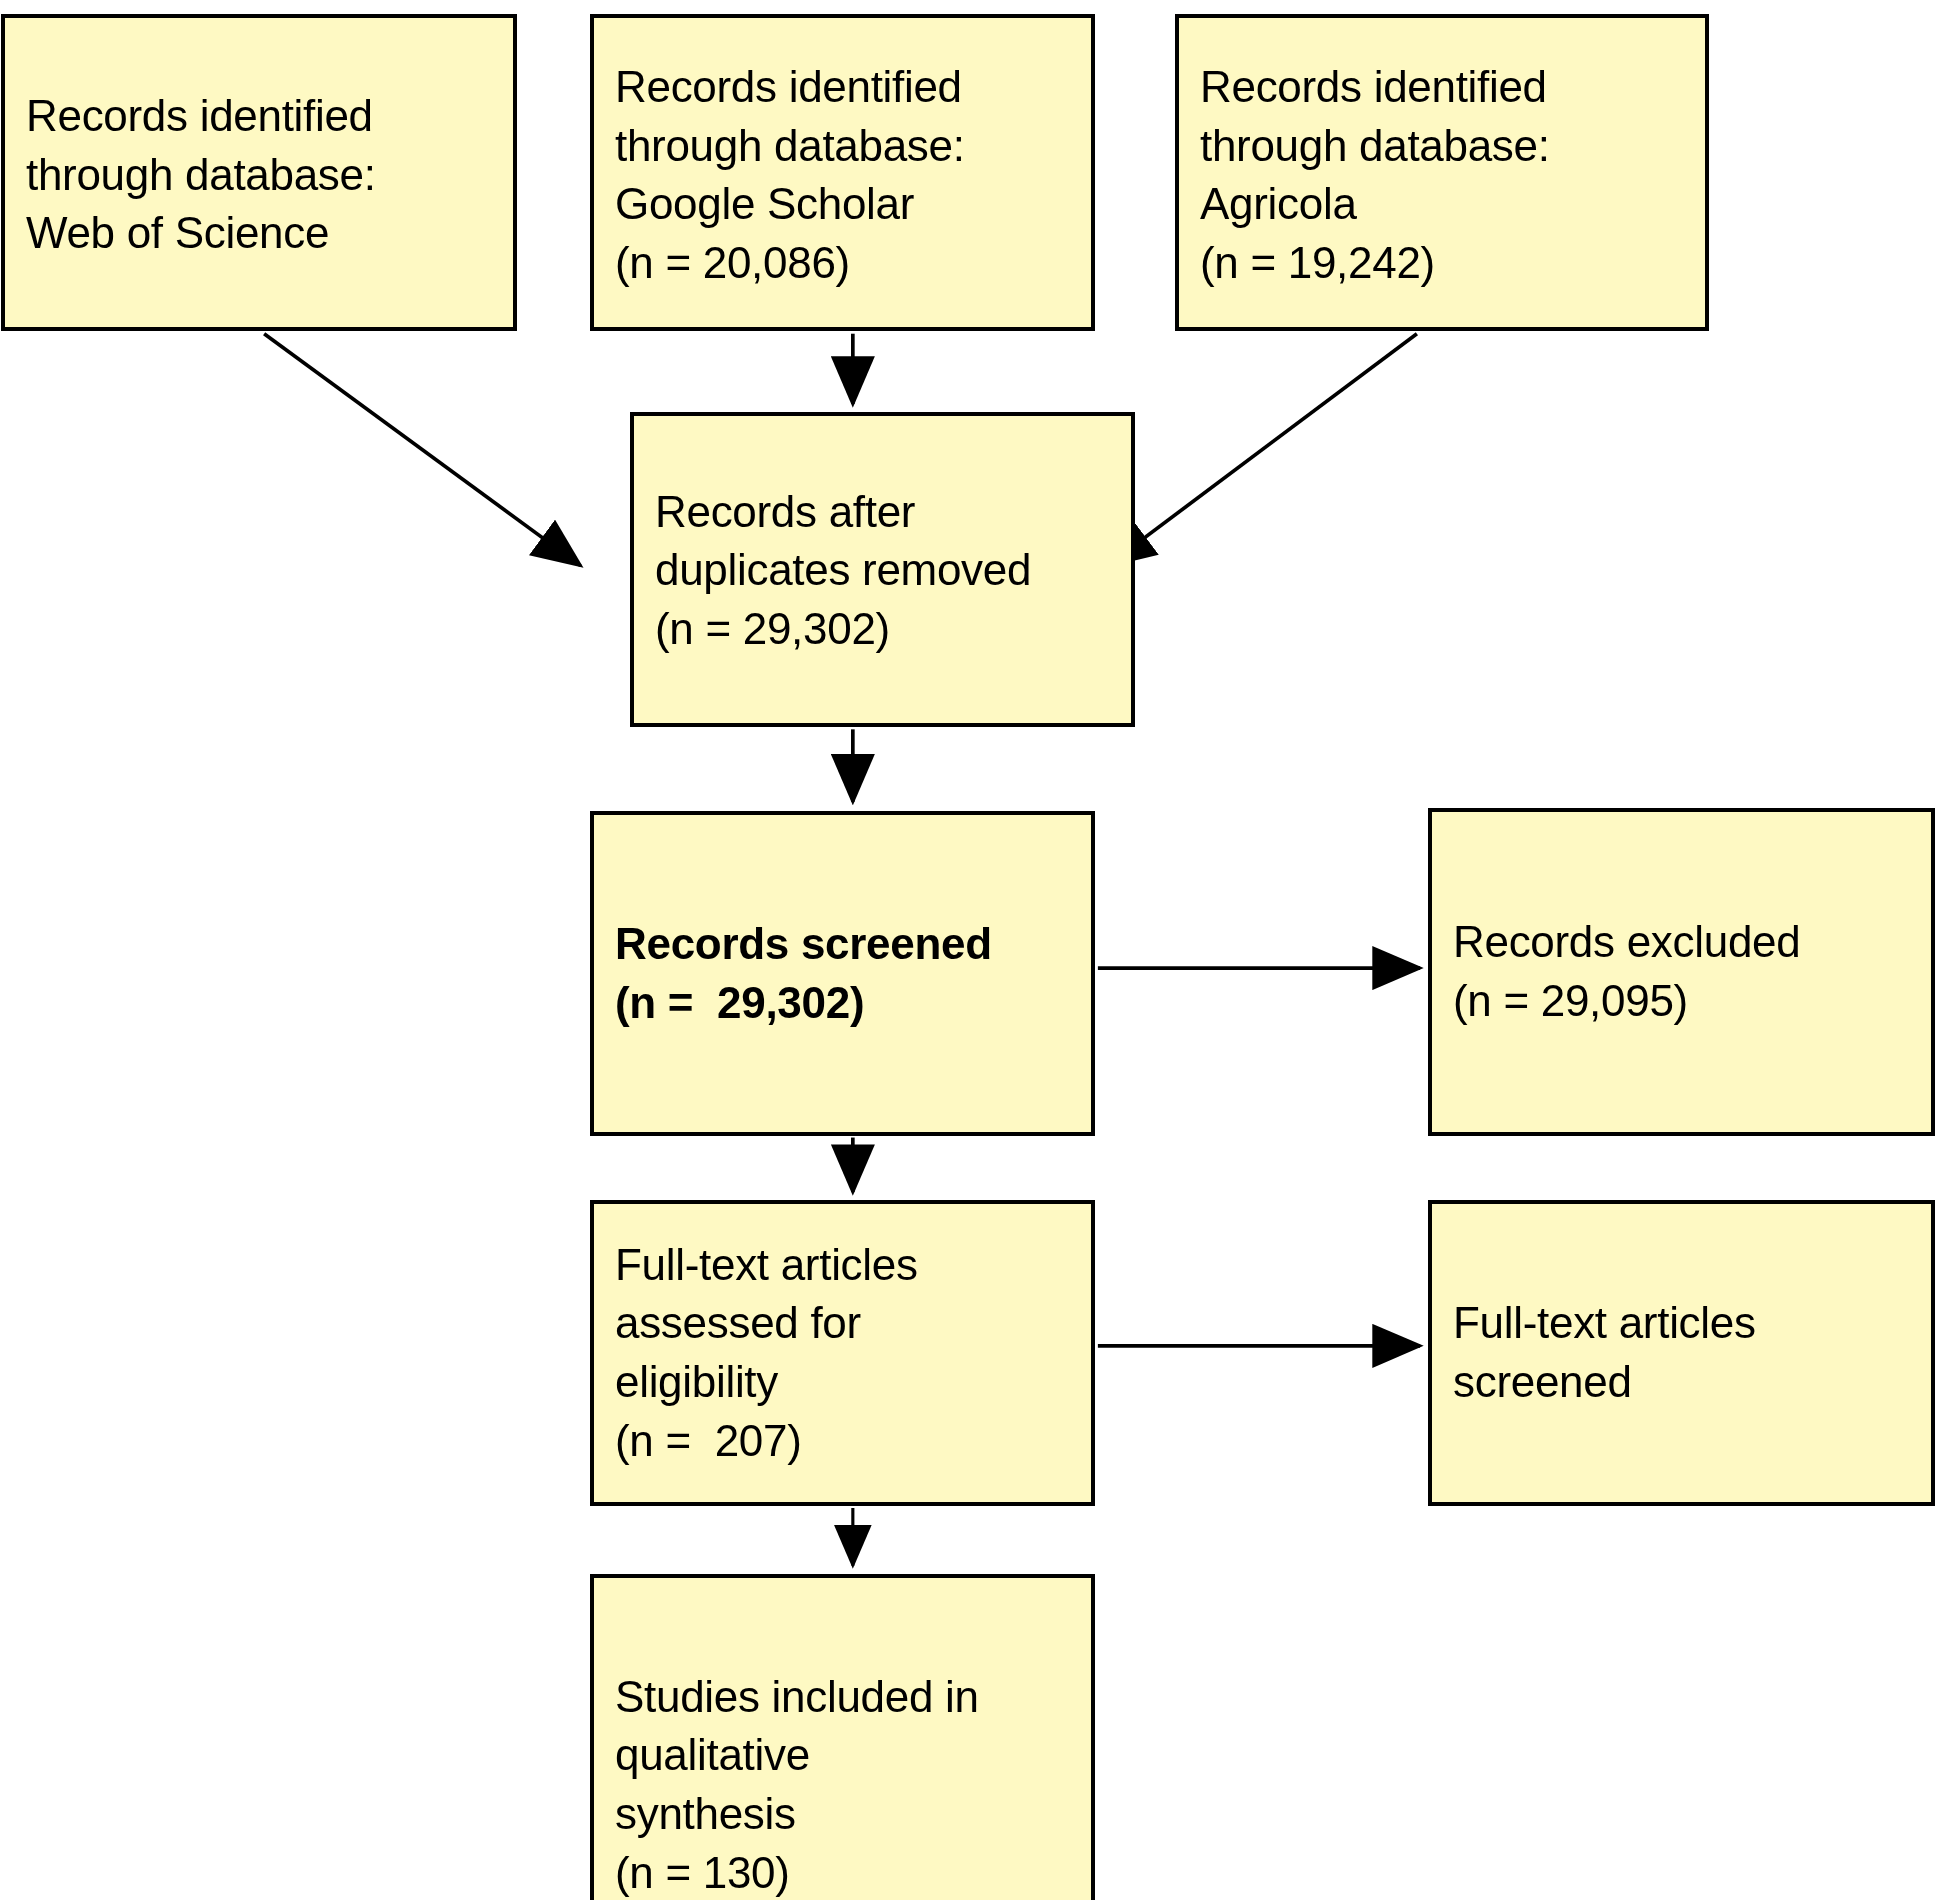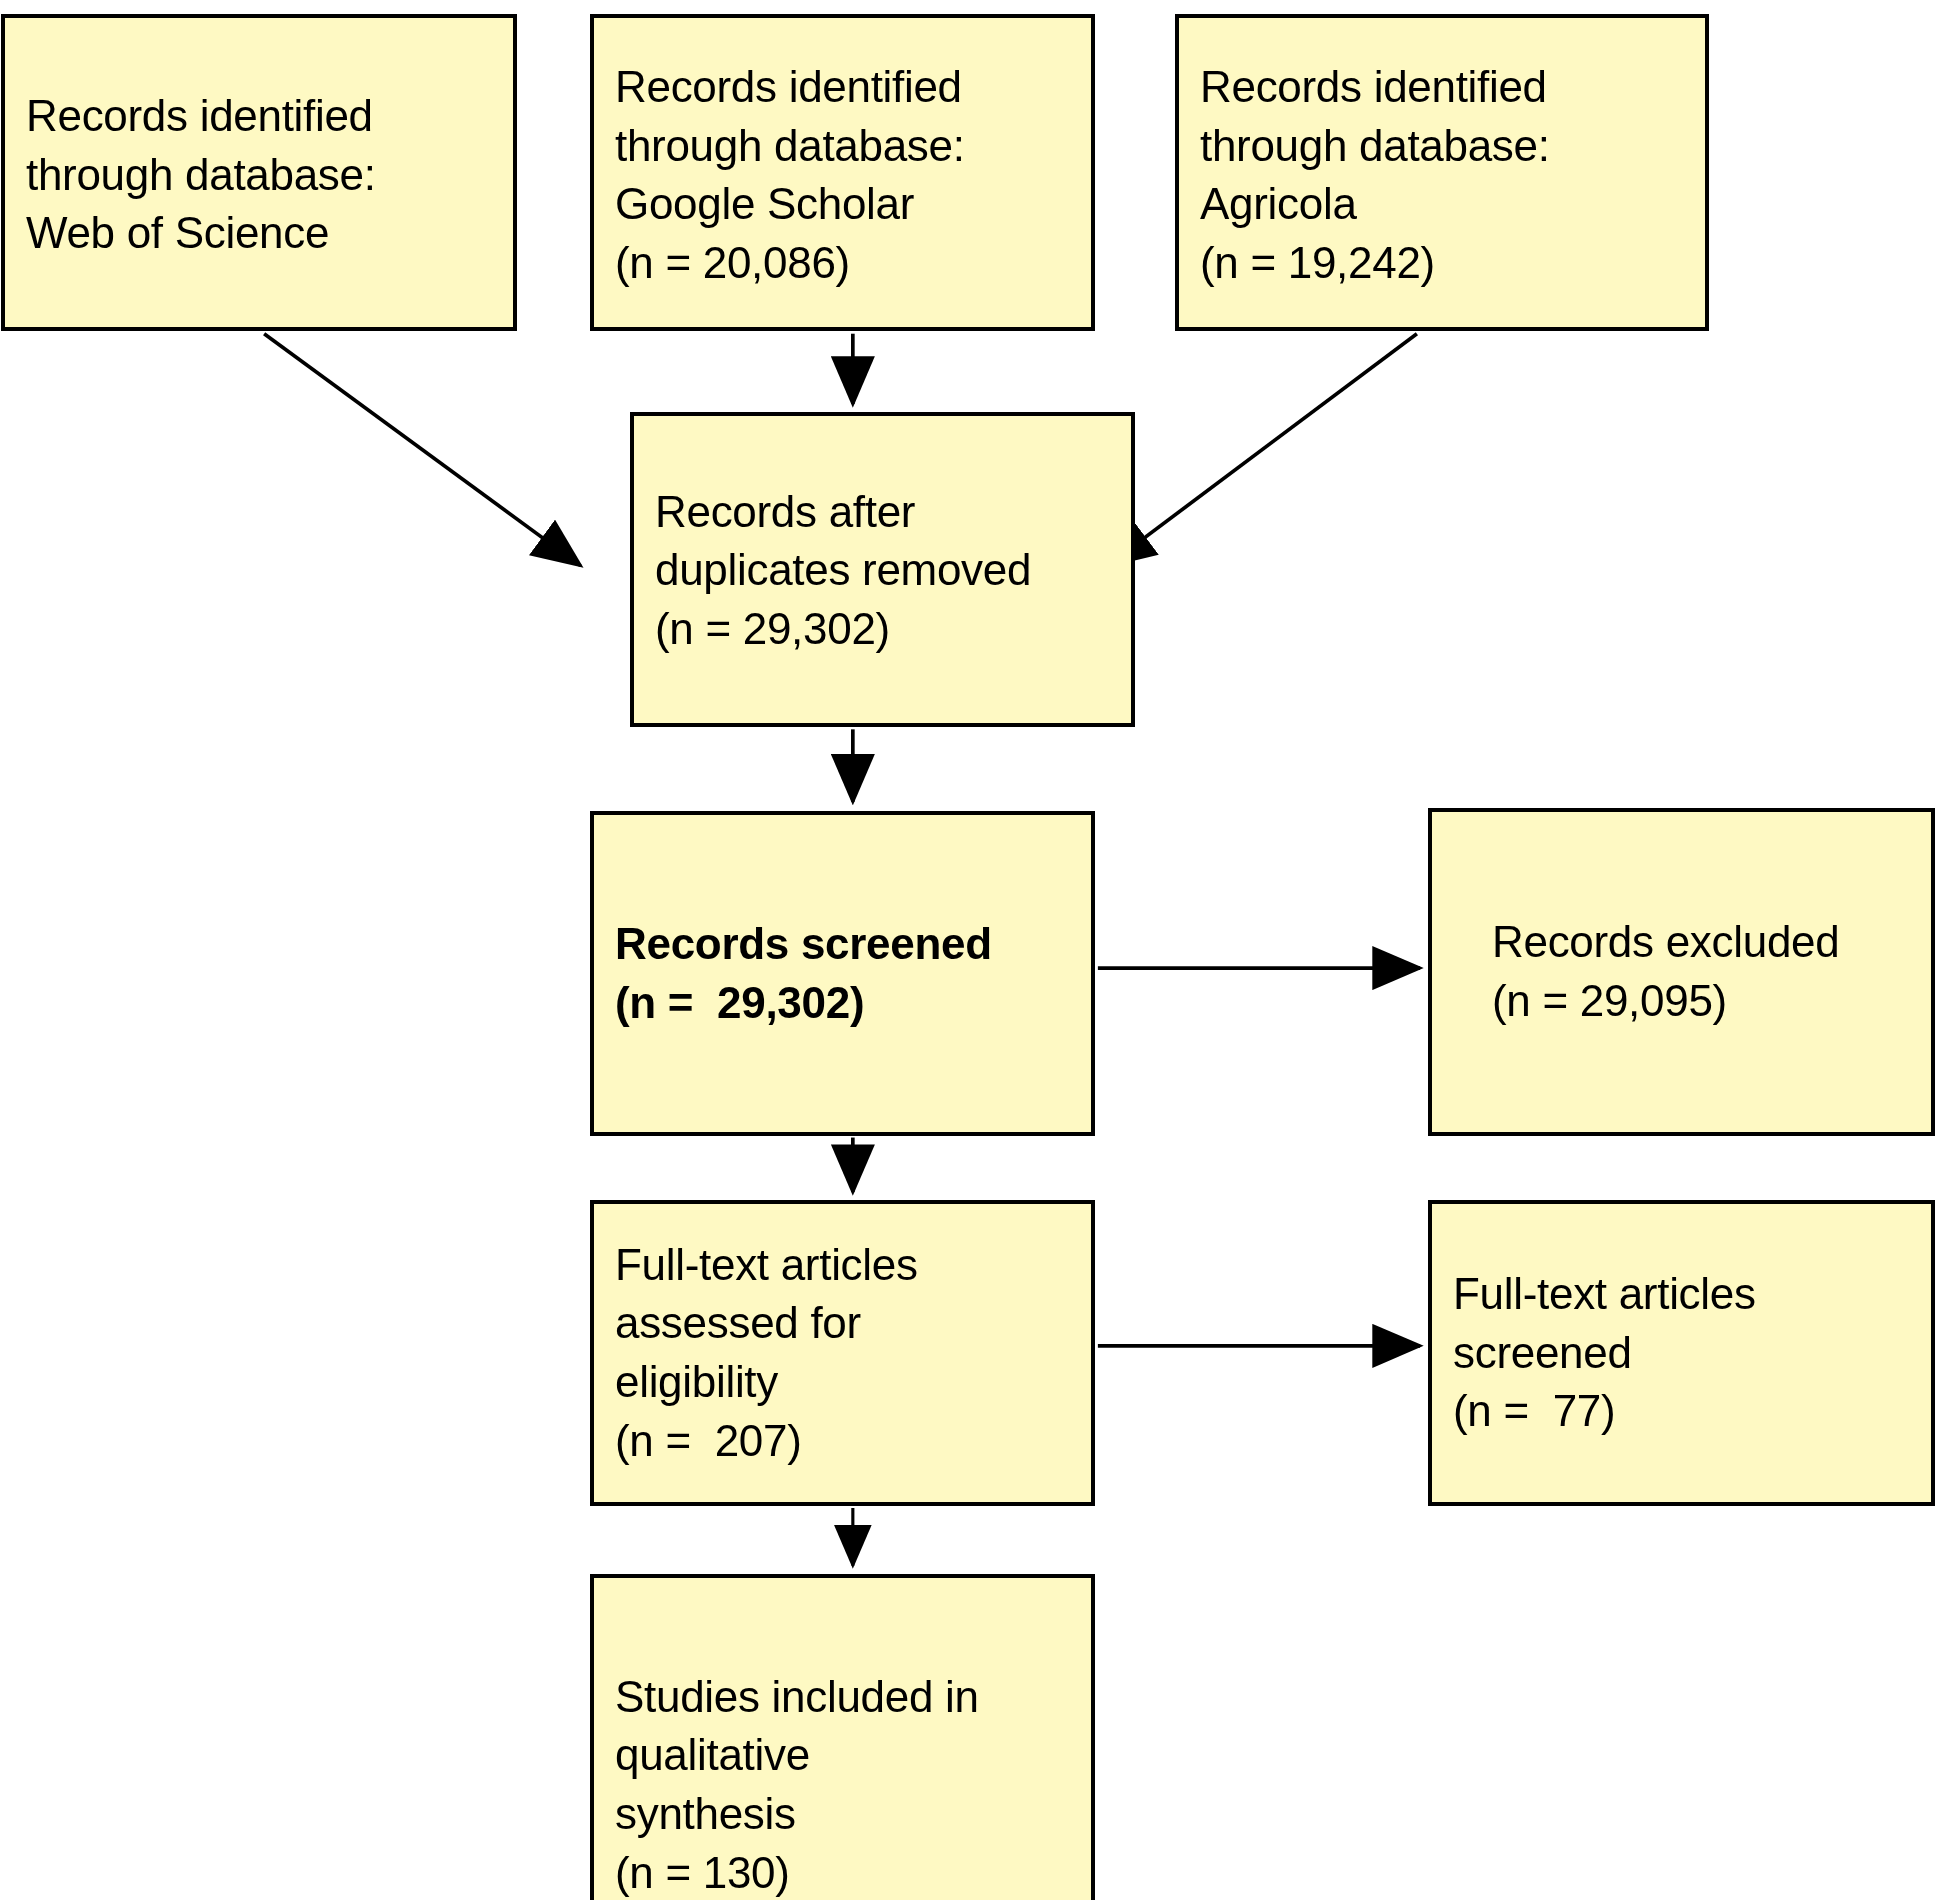"Records excluded" #box-excluded .textblock { margin-left: 39px -> none }
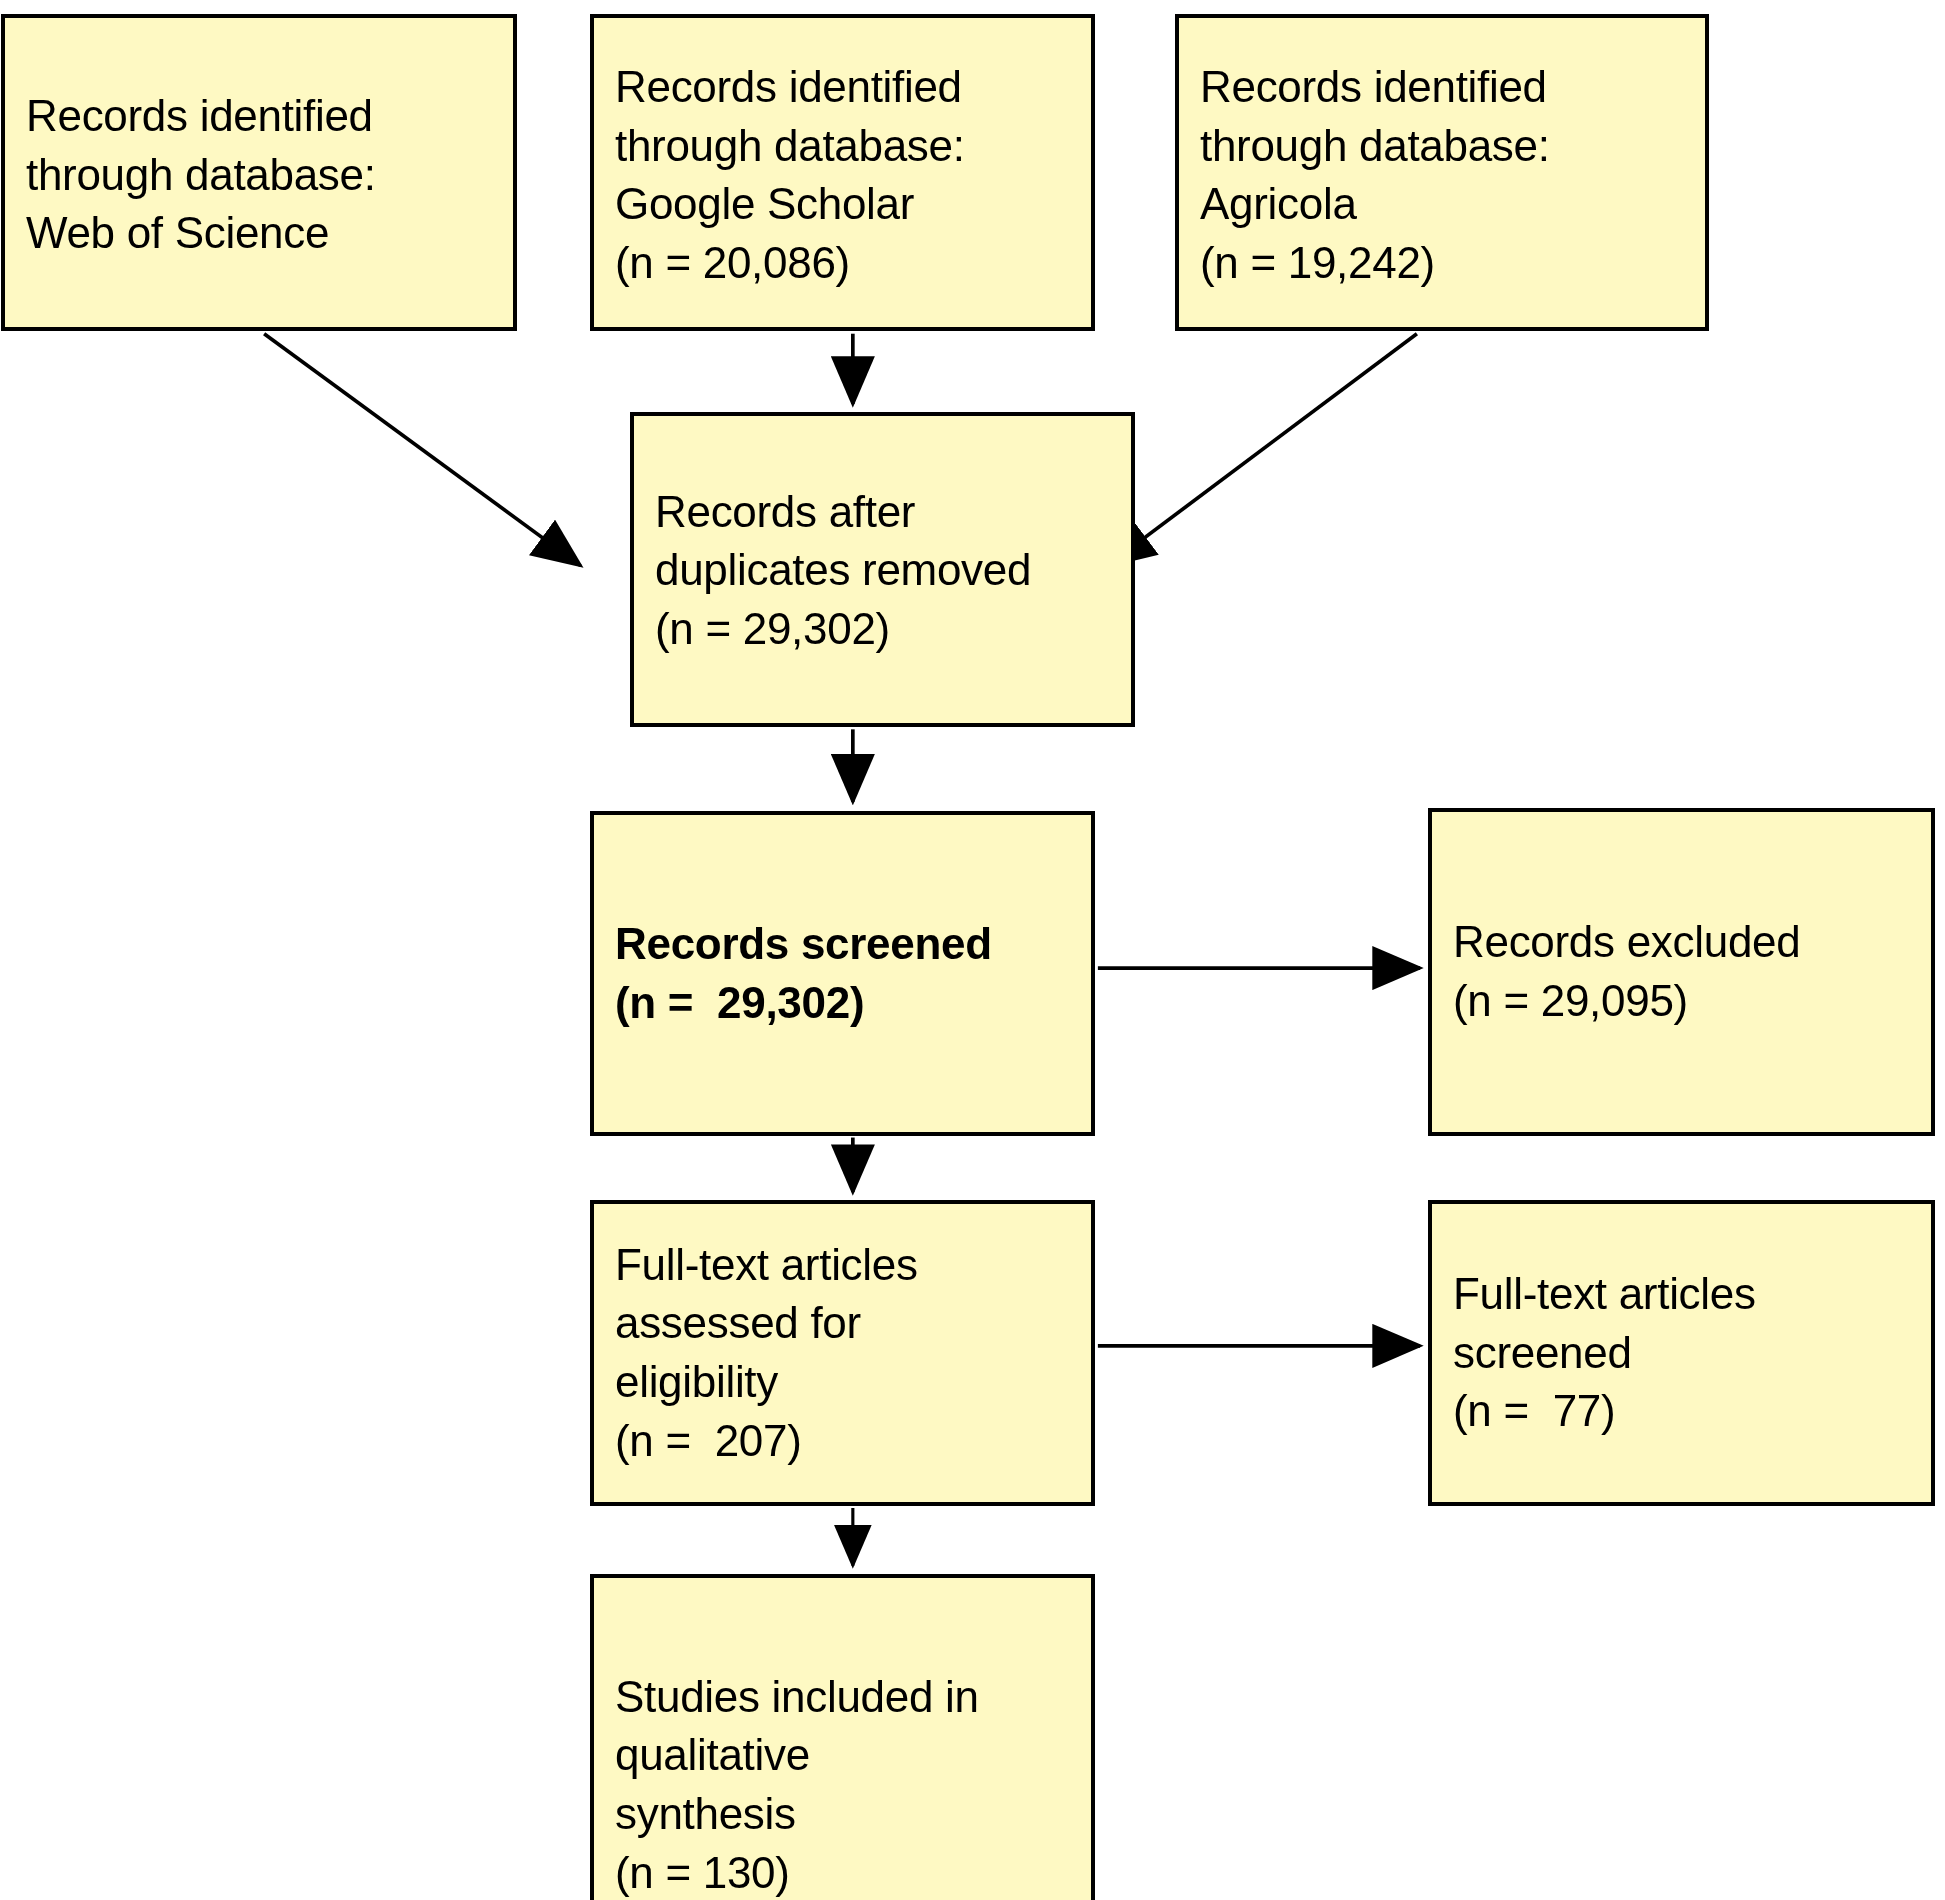"(n = 77)" div.line { html: <div>(n = 77)</div> -> none }
